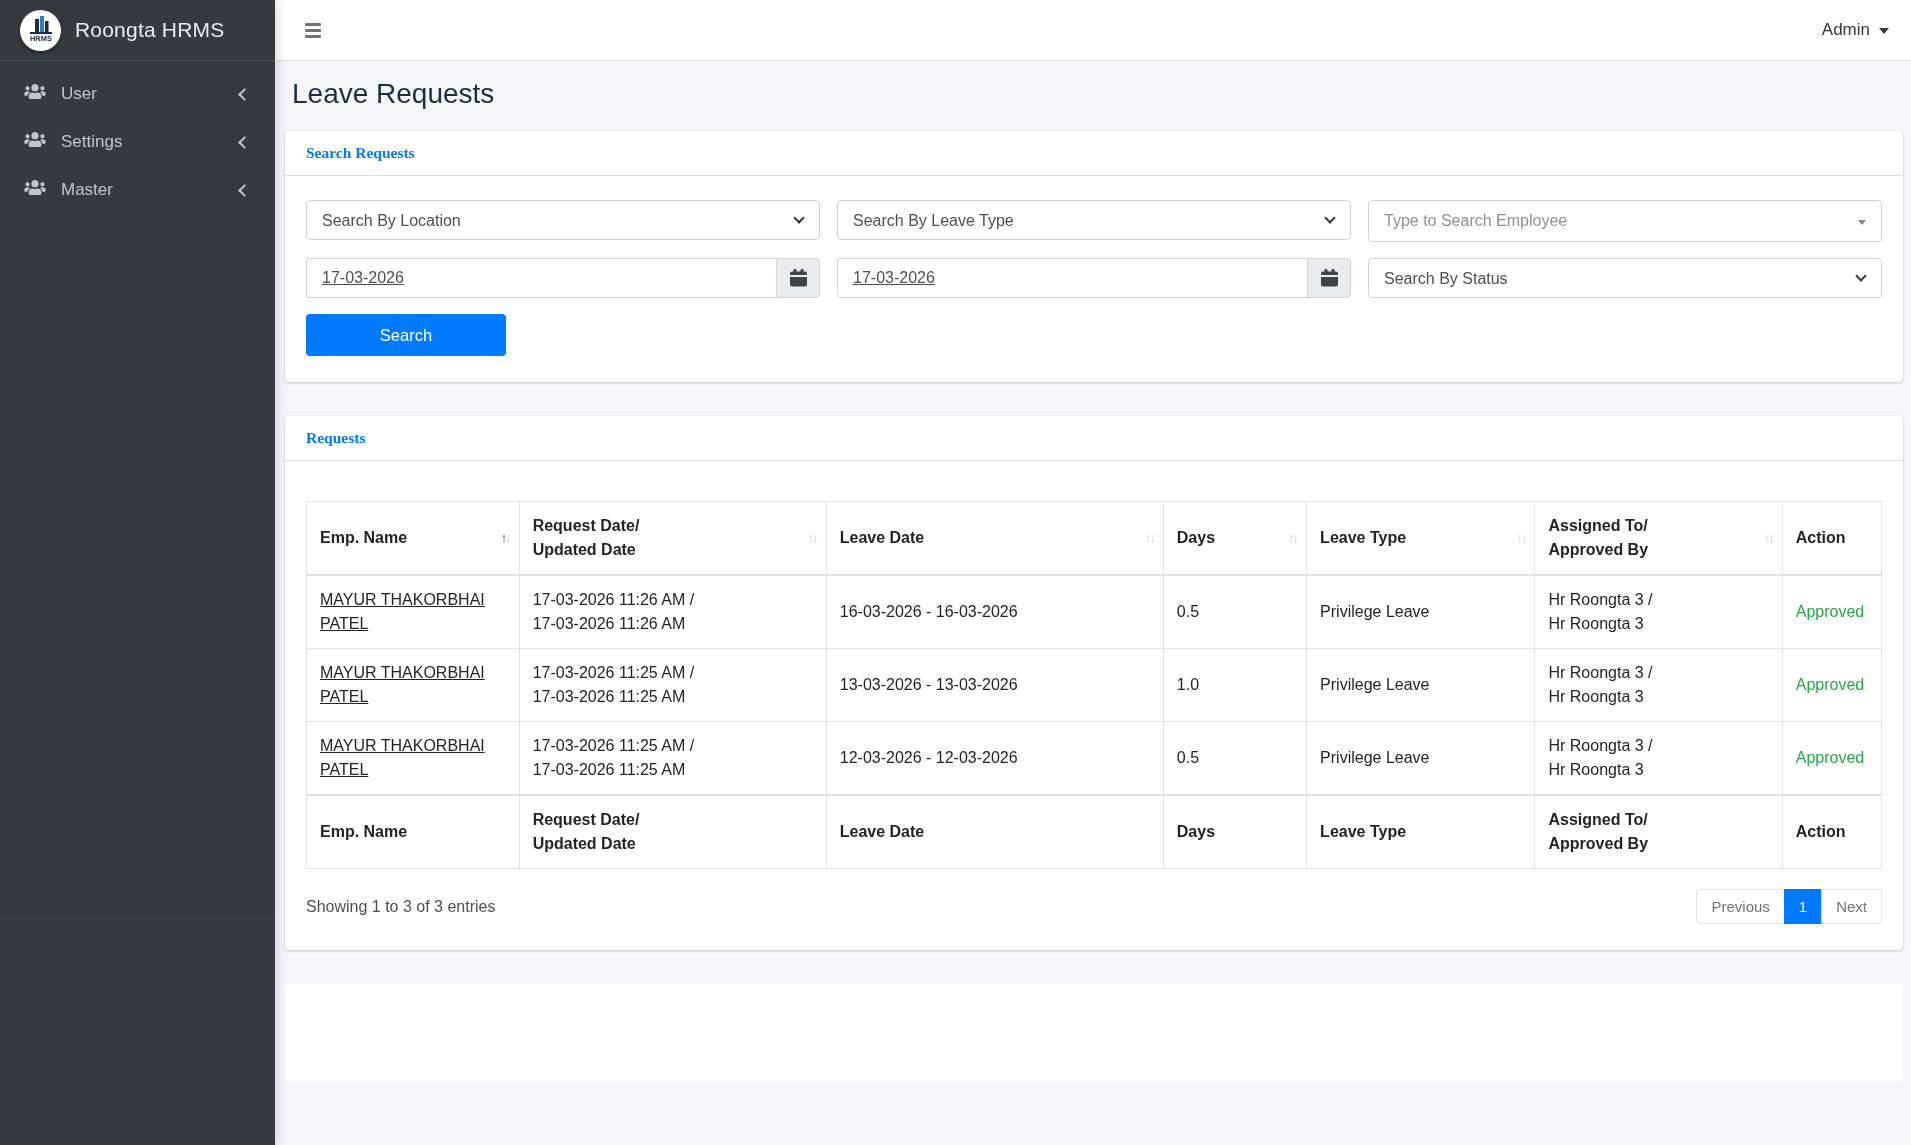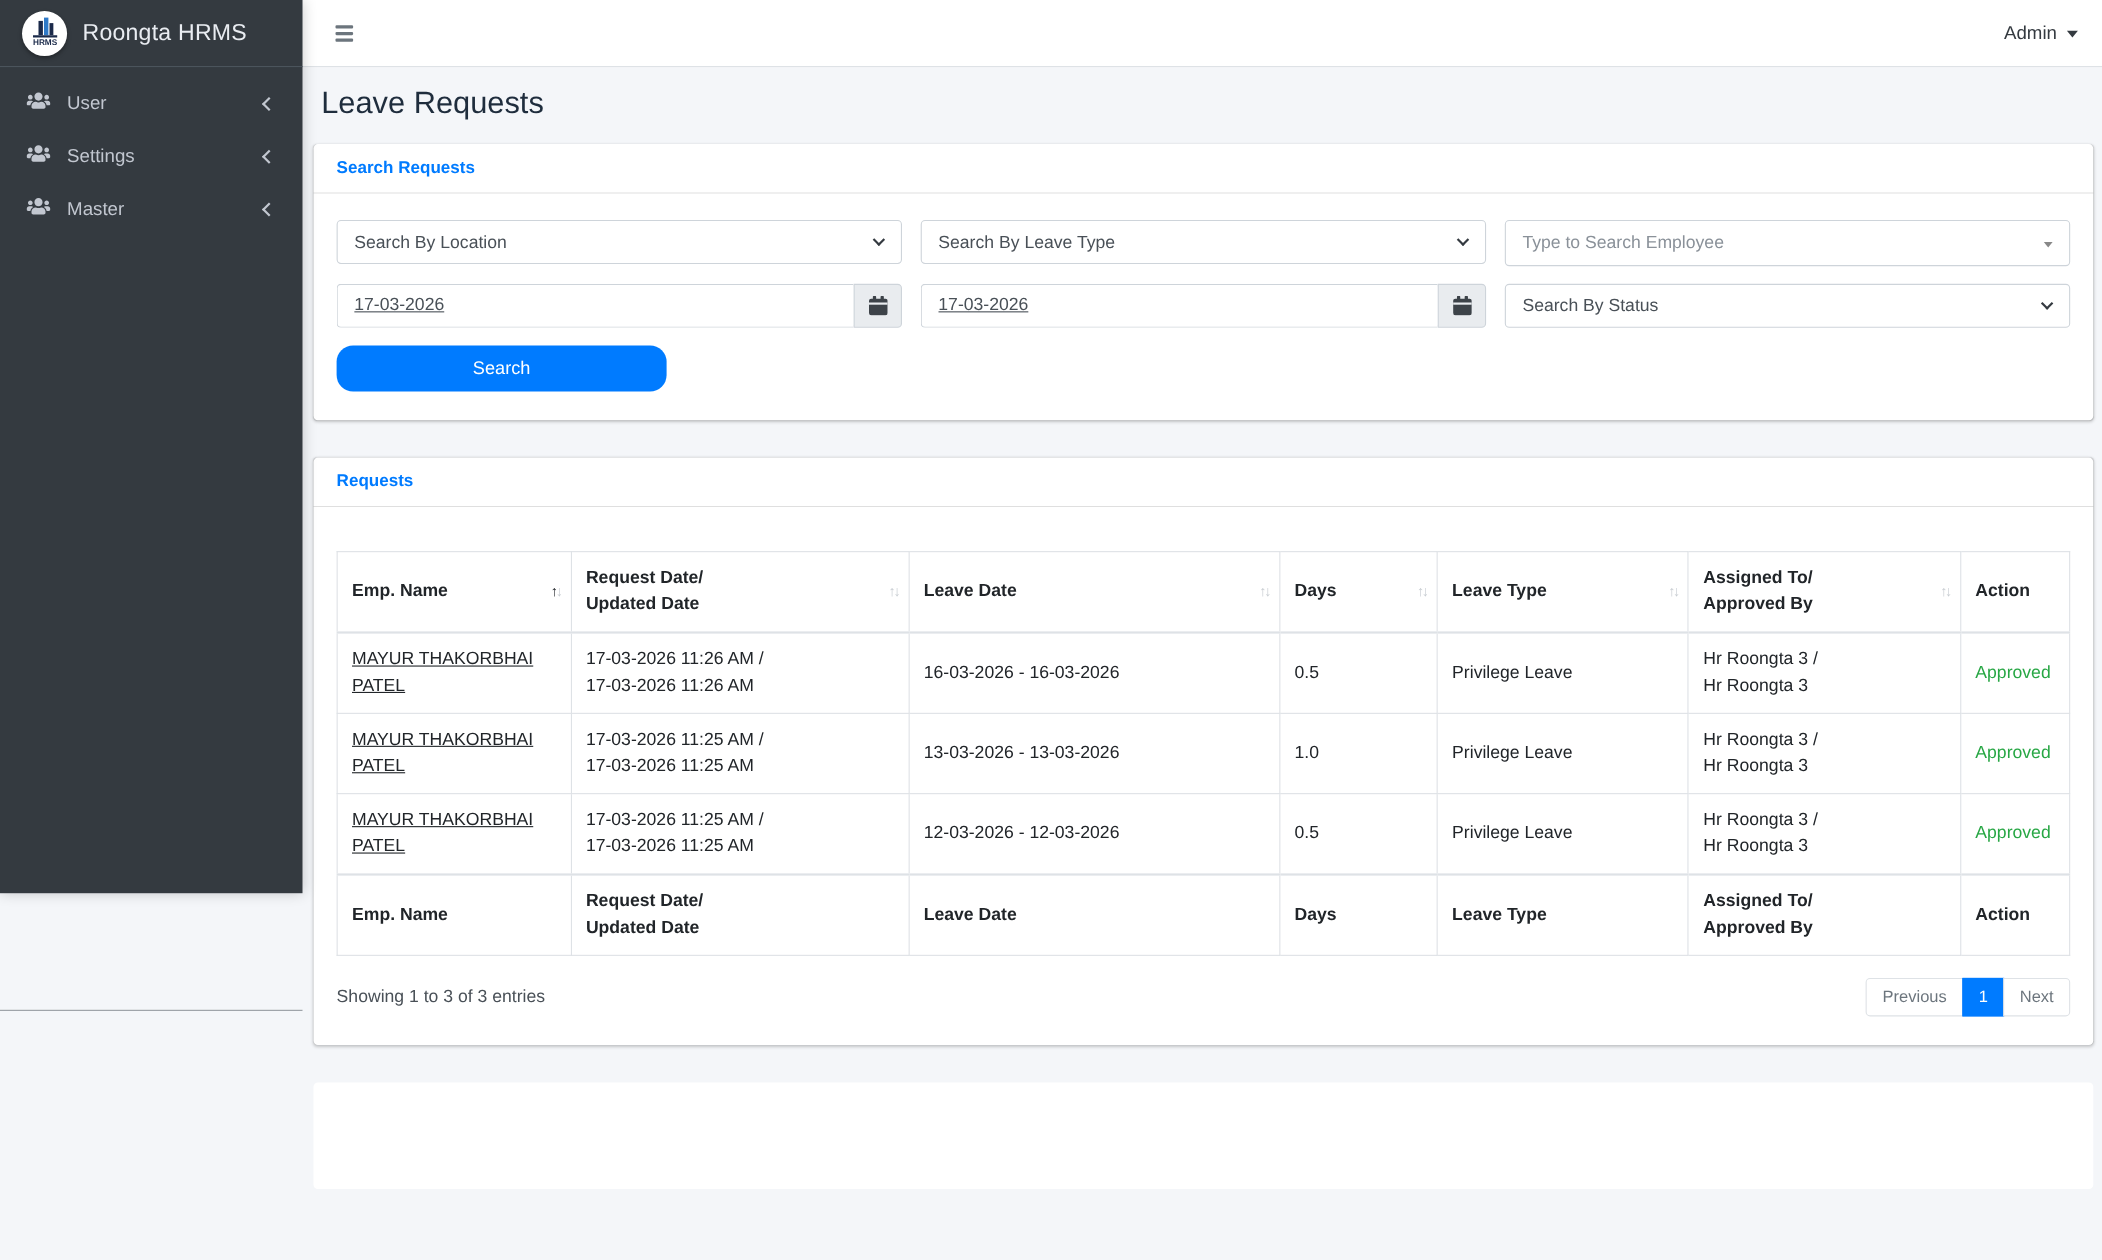"HRMS" .sidebar { height: 812px -> 1145px }
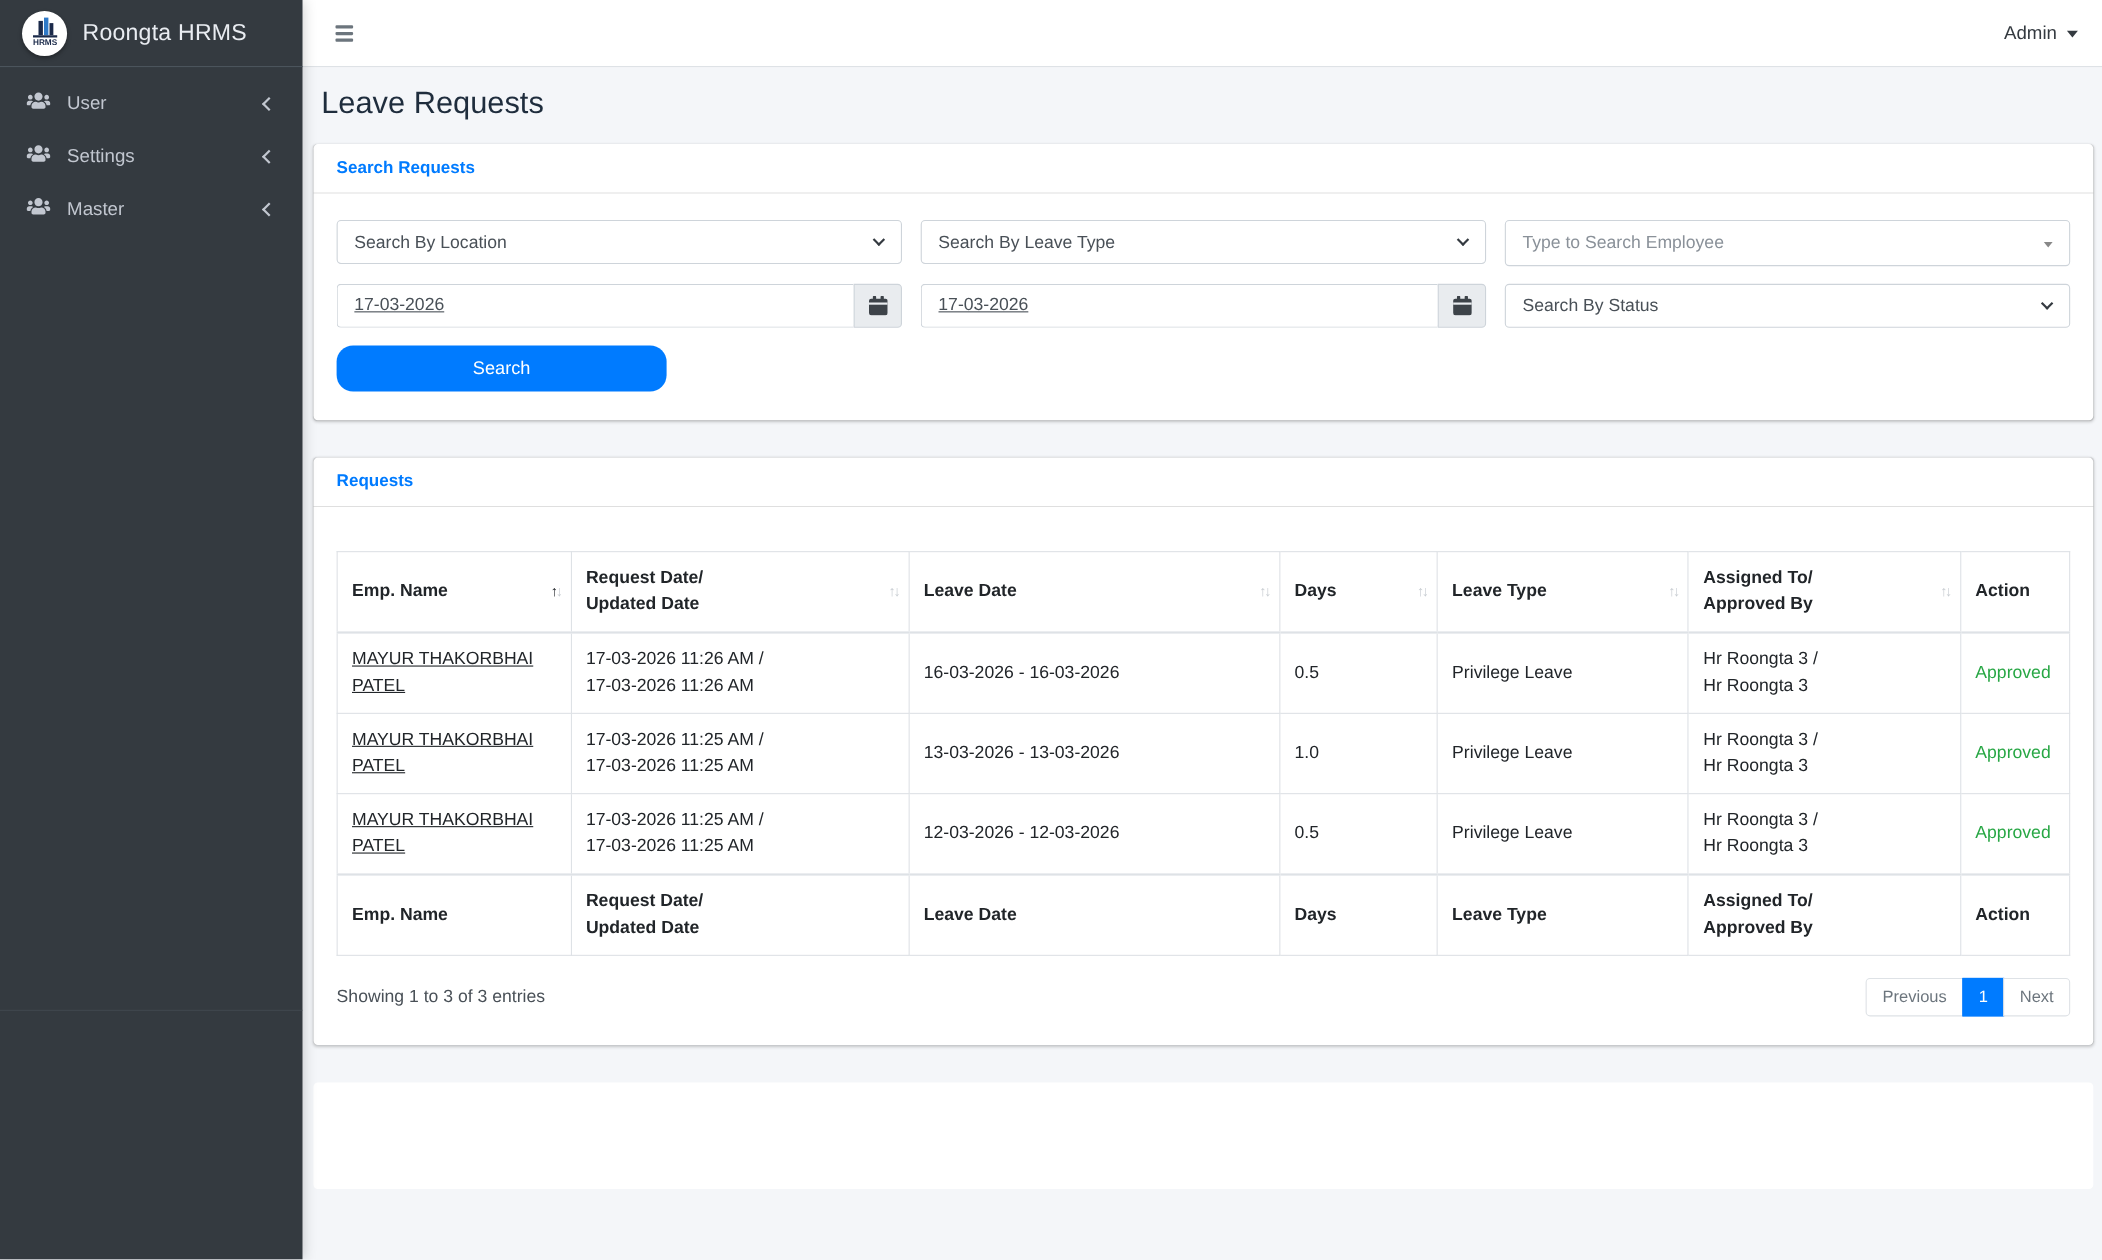"Search Requests" .card-header { font-family: none -> Liberation Serif, serif }
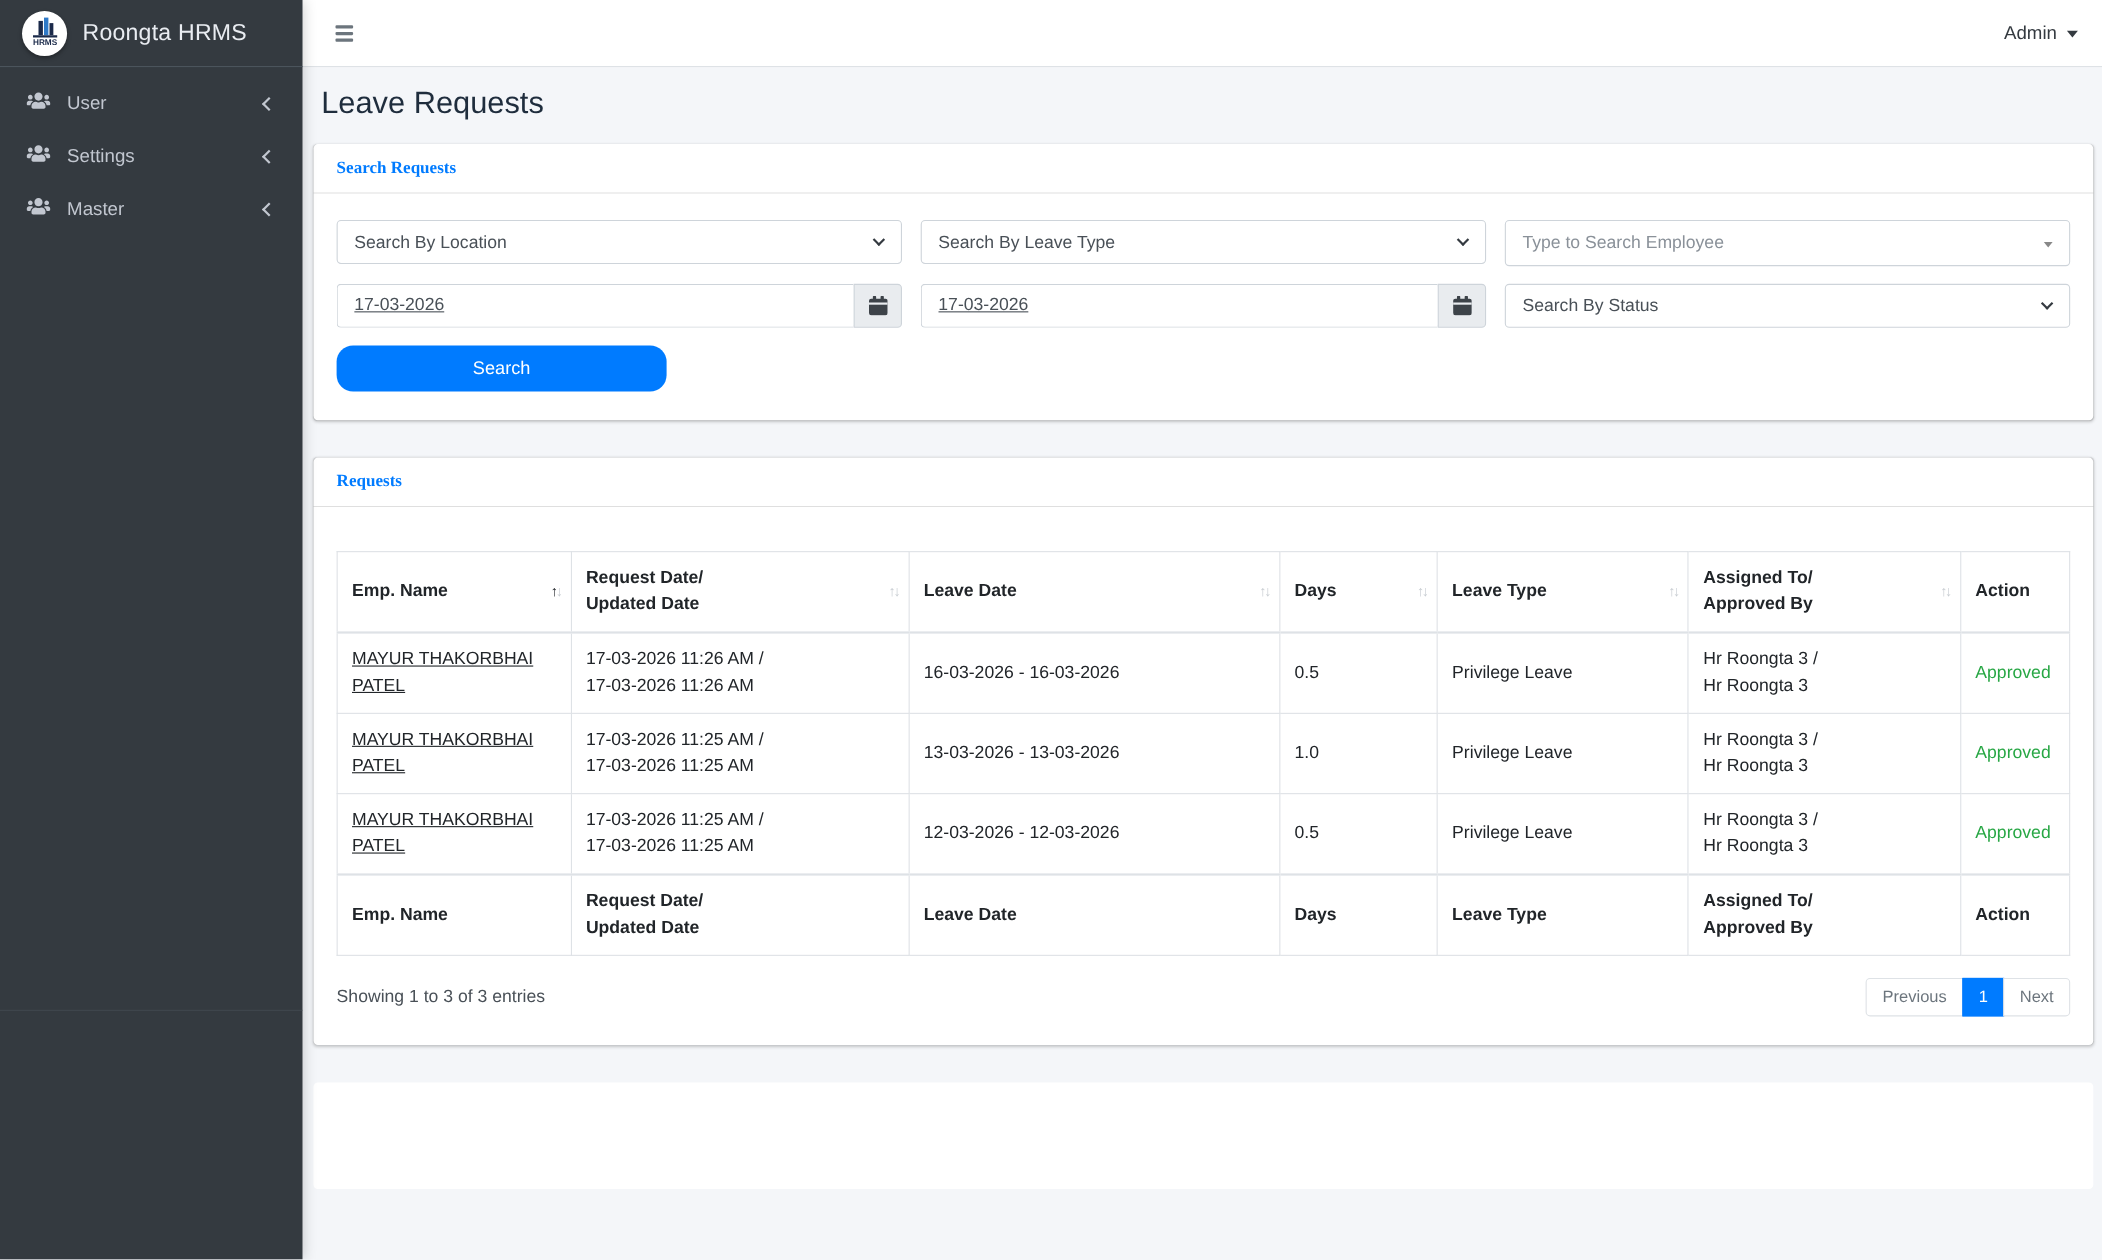"Search" .btn-search { border-radius: 15px -> 4px; width: 300px -> 200px }
